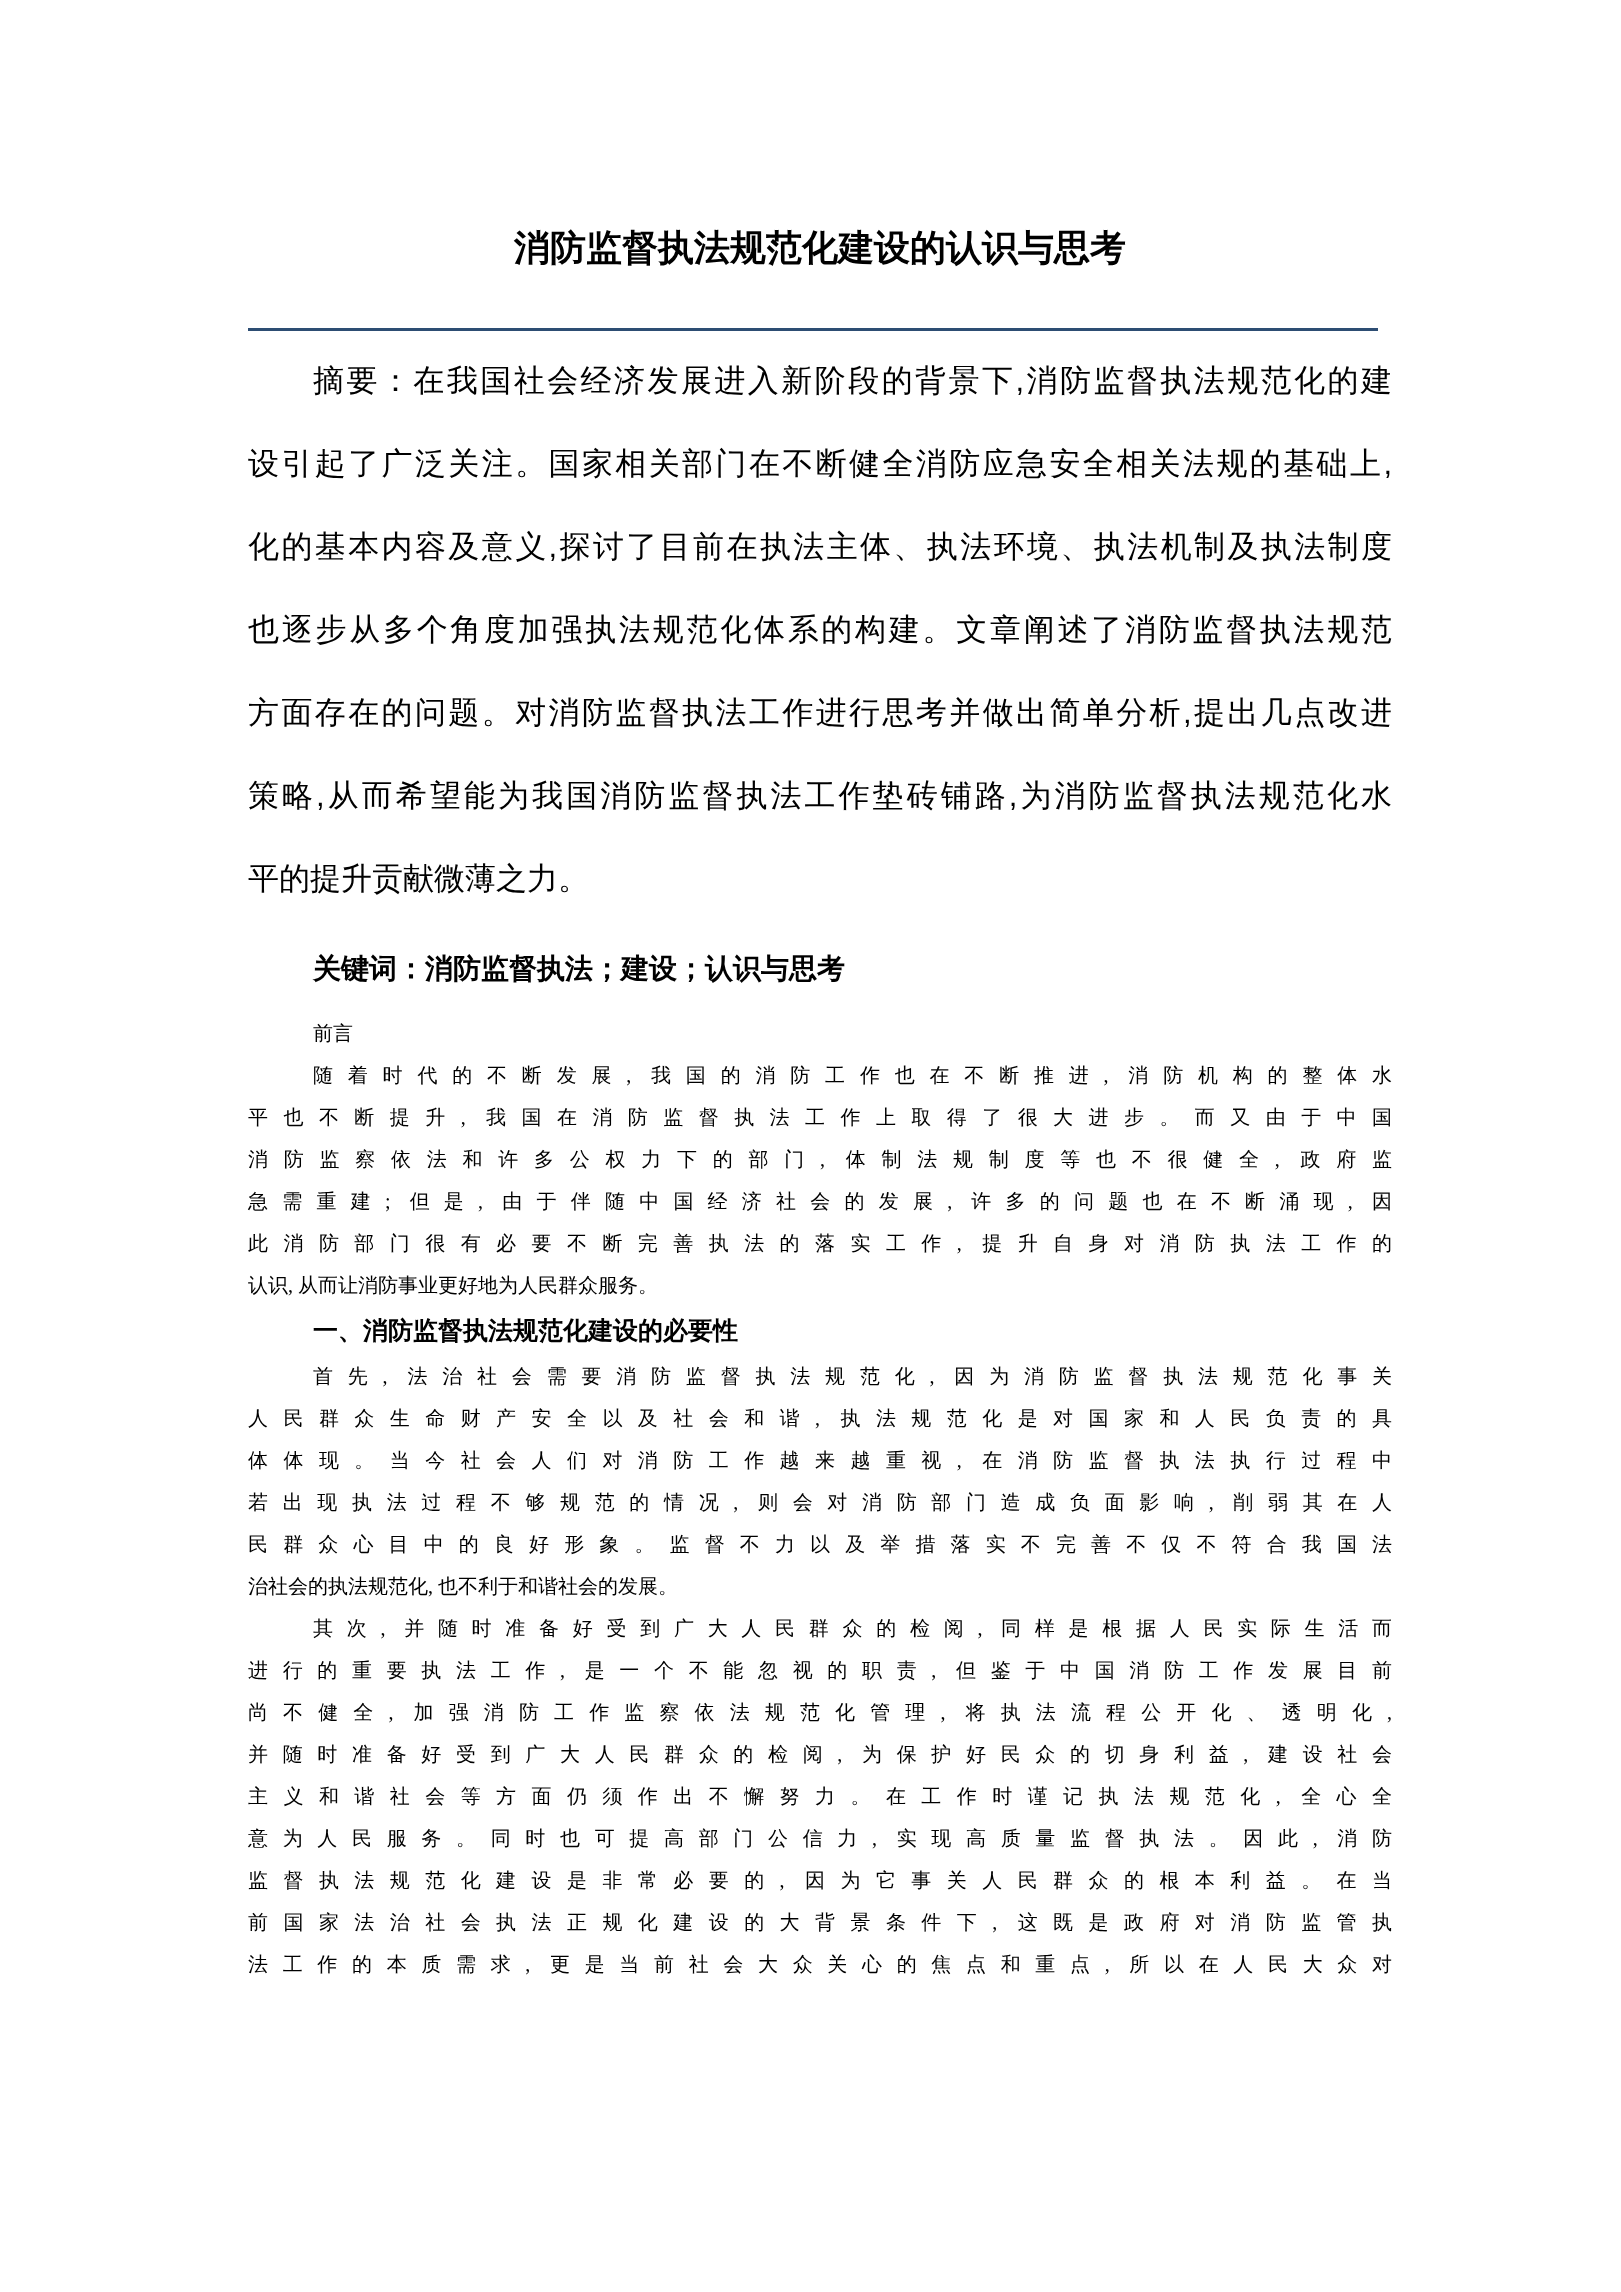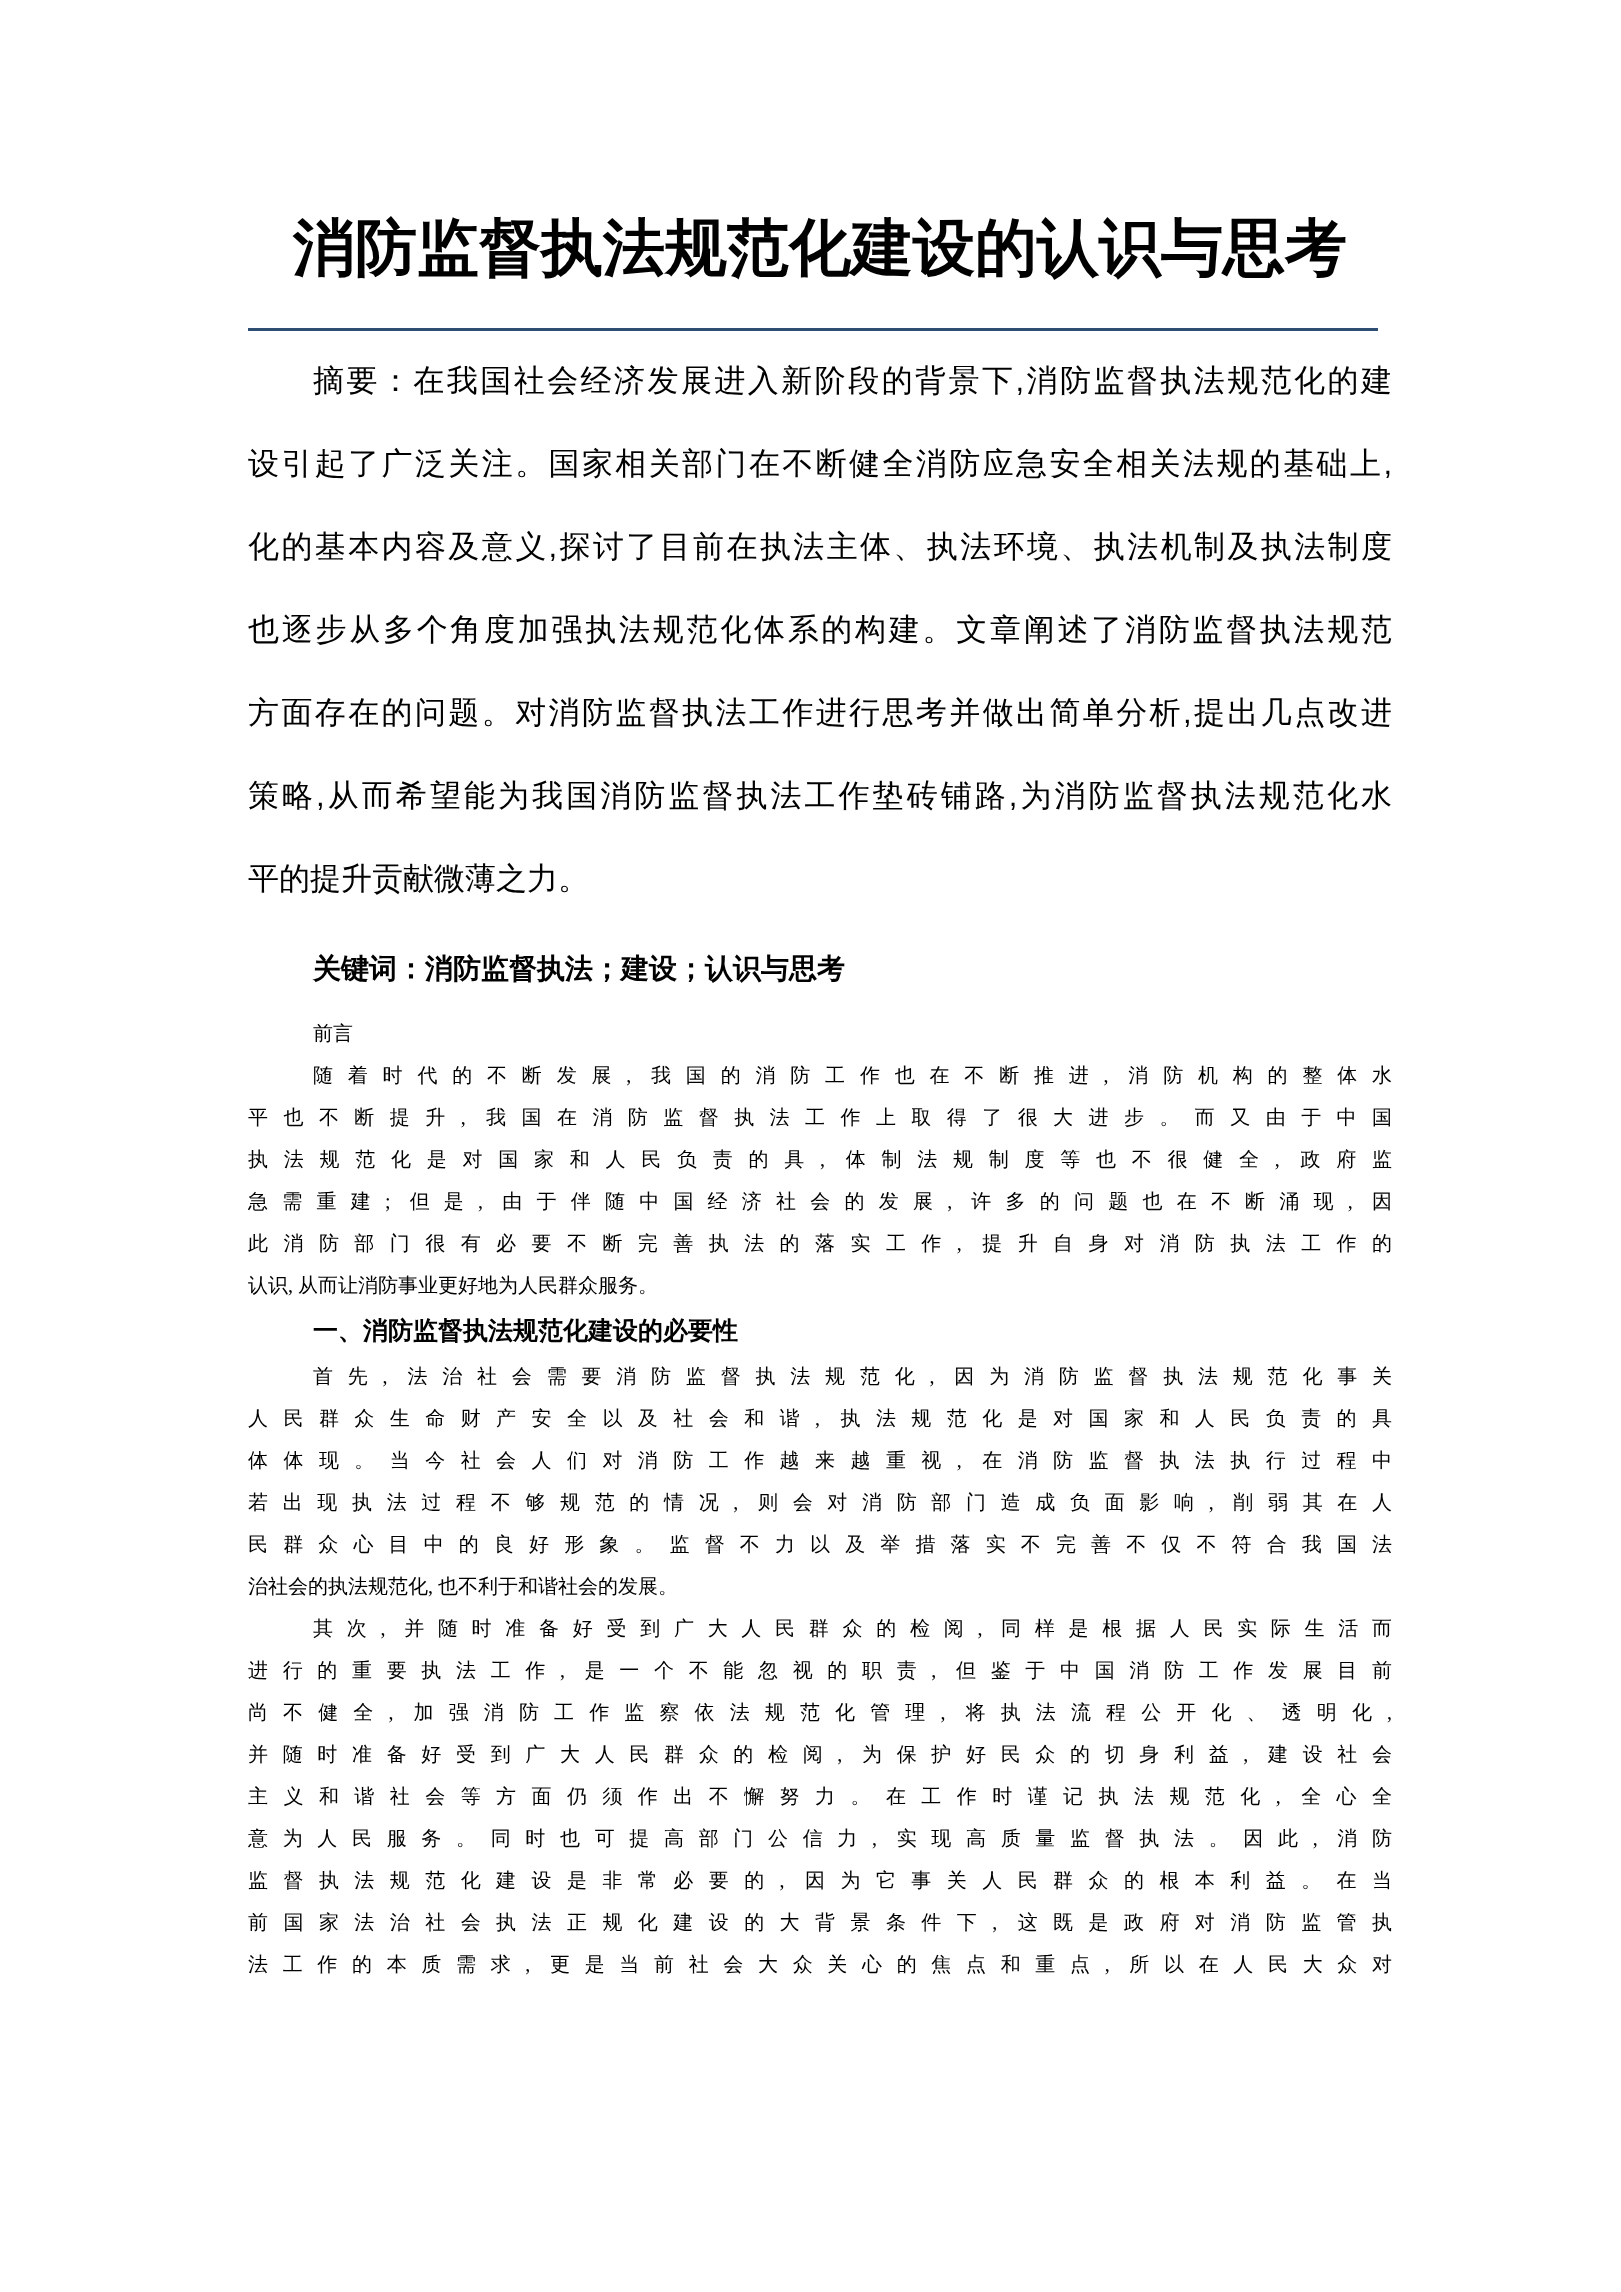"消防监督执法规范化建设的认识与思考" .doc-title { font-size: 62px -> 36px }
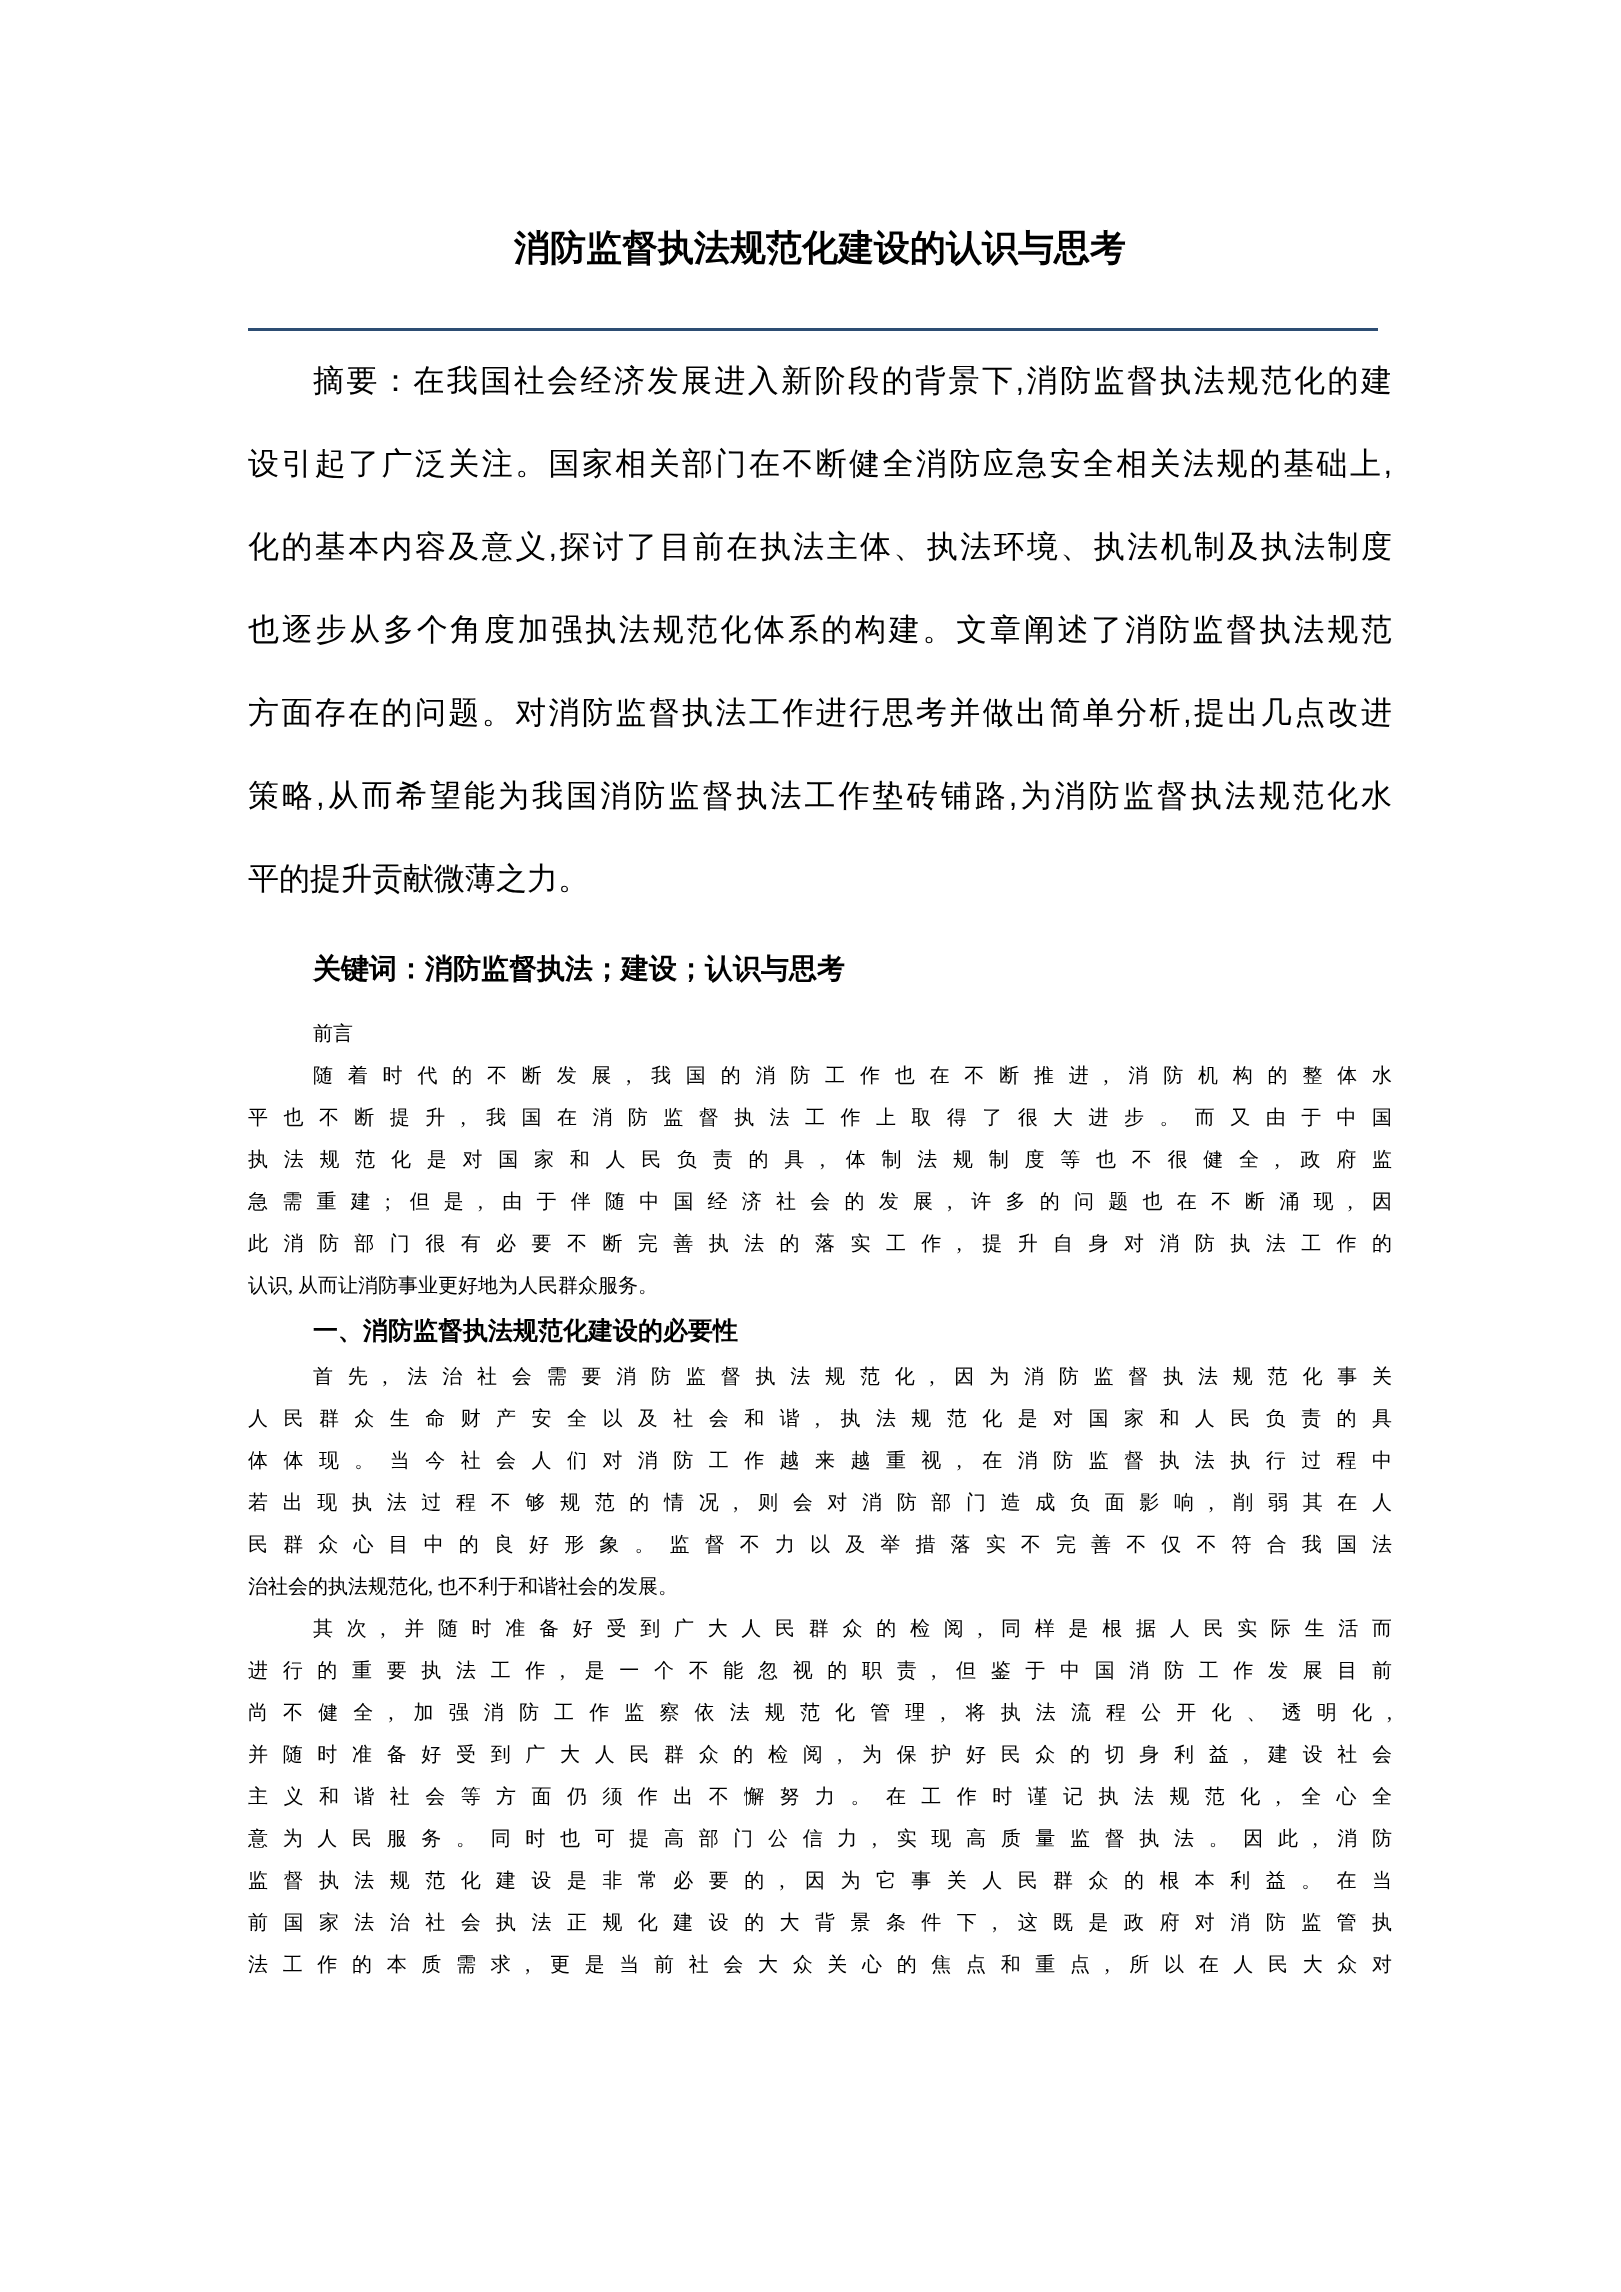"执法规范化是对国家和人民负责的具, 体制法规制度等也不很健全, 政府监" div.tline { text: 执法规范化是对国家和人民负责的具 -> 消防监察依法和许多公权力下的部门 }
